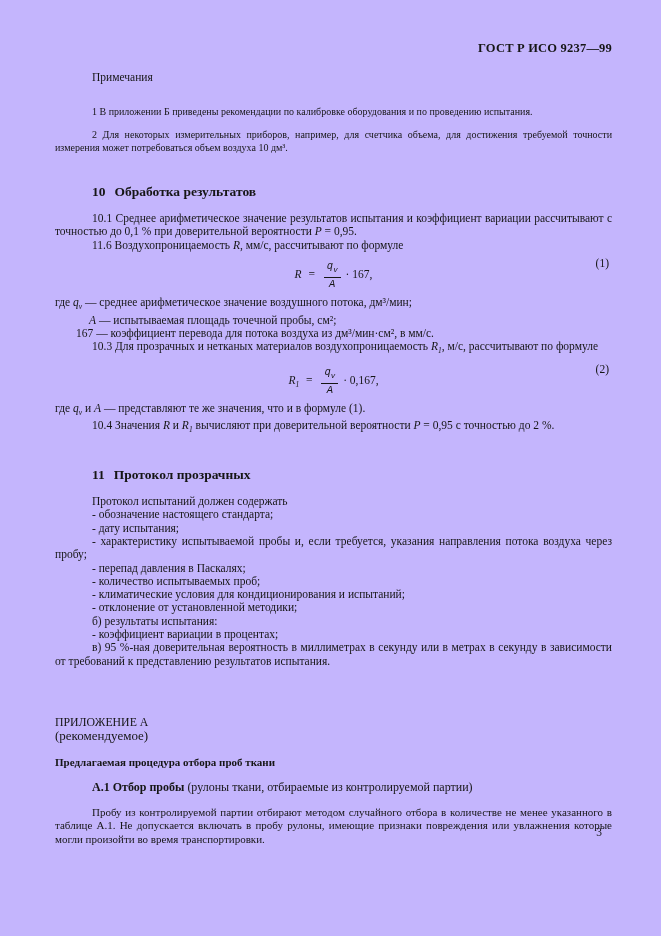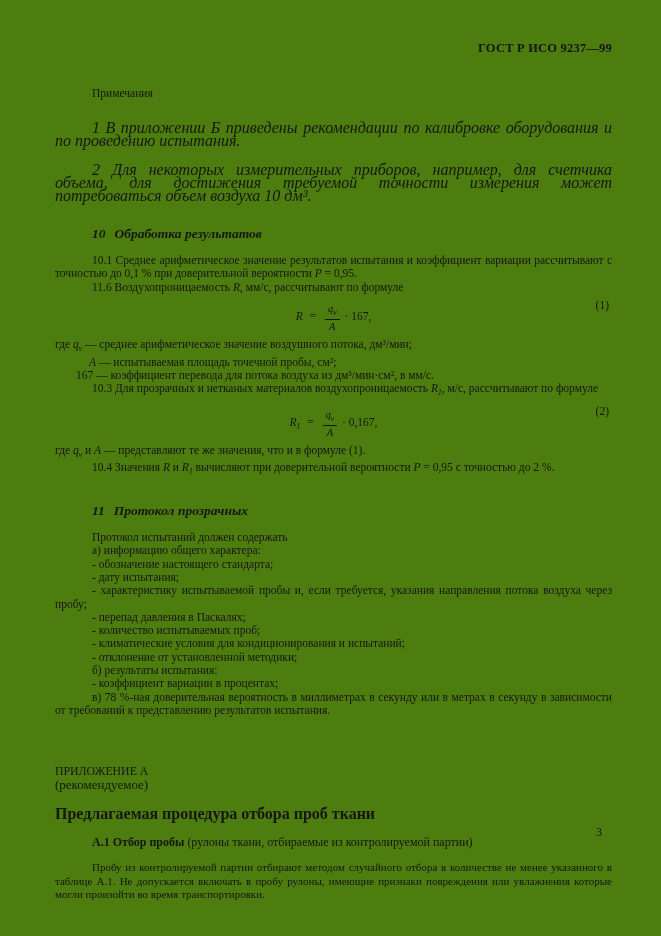"ГОСТ Р ИСО 9237—99" .page { background: #4d7c0f -> #c4b5fd }
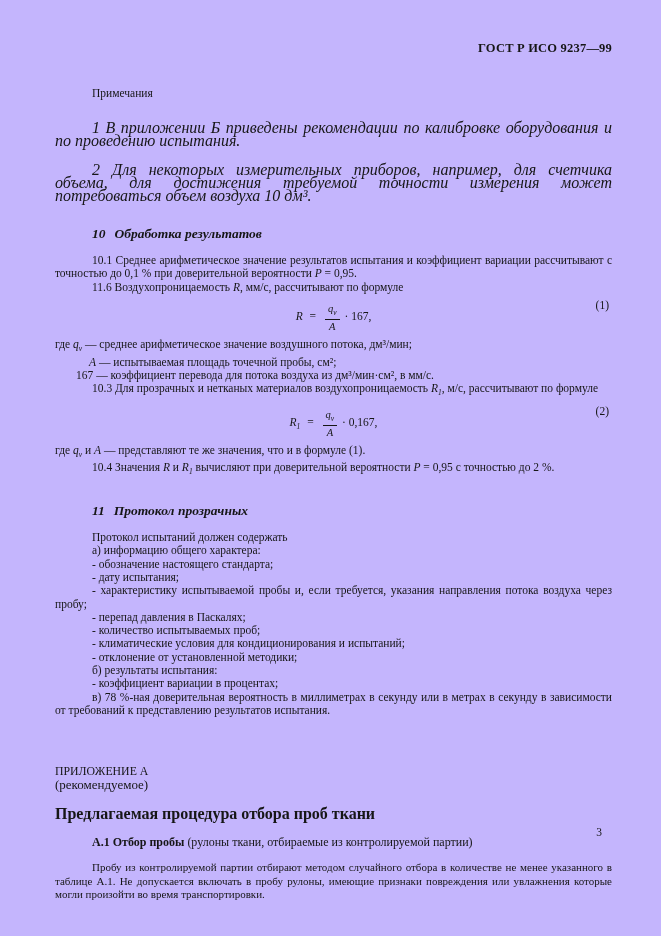"Примечания" .notes-title { margin-top: 32px -> 16px }
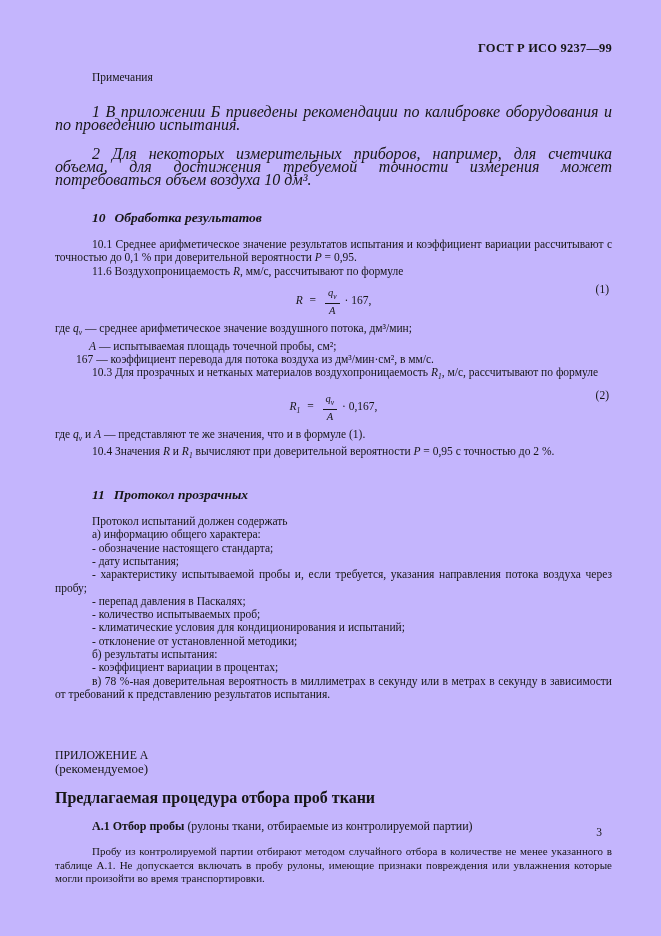"1 В приложении Б приведены" .note { font-size: 16px -> 10px; font-style: italic -> none }
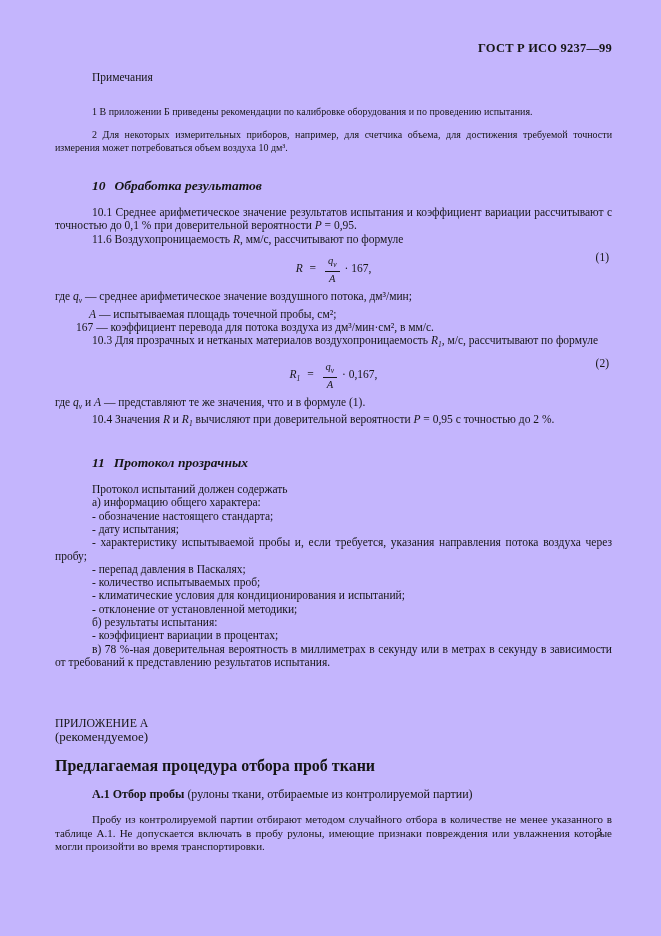"10 Обработка результатов" .h2 { font-style: italic -> none; margin: 24px 0 12px 0 -> 30px 0 12px 0 }
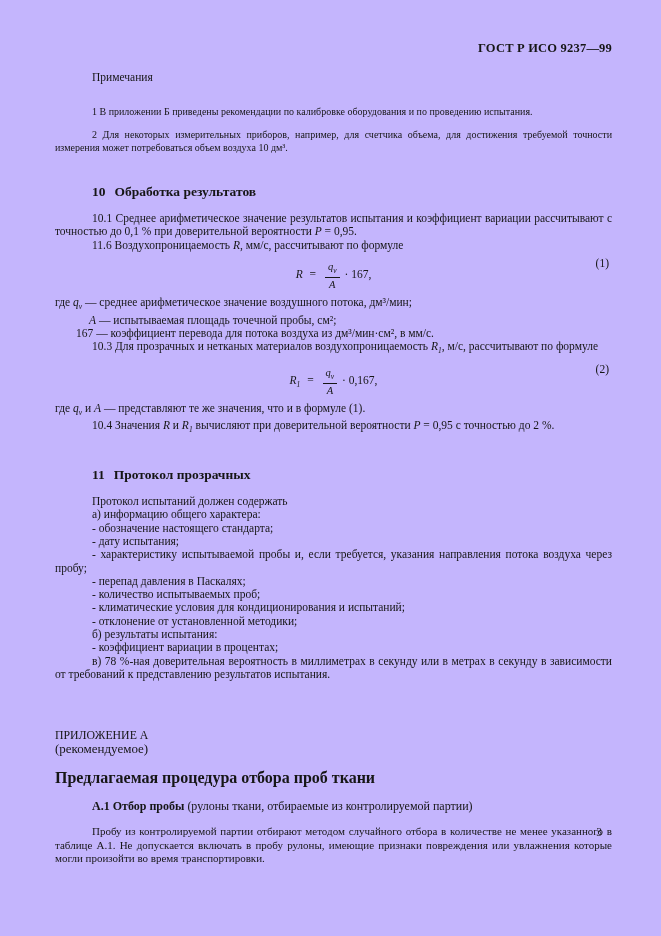"qv" .frac { font-family: none -> Liberation Mono, monospace }
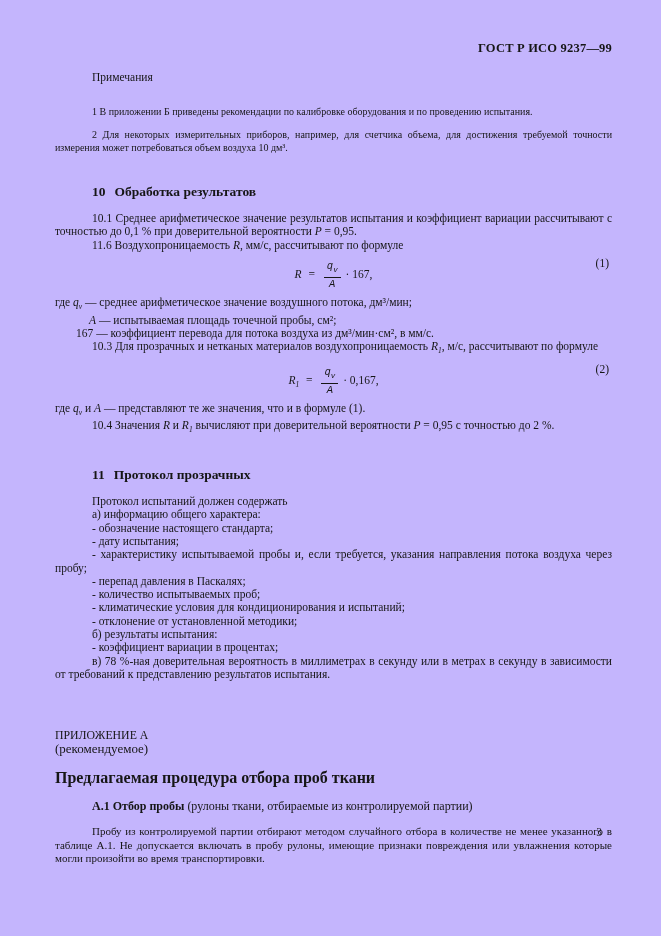"а) информацию общего характера:" p.para { html: <p>а) информацию общего характера:</p> -> none }
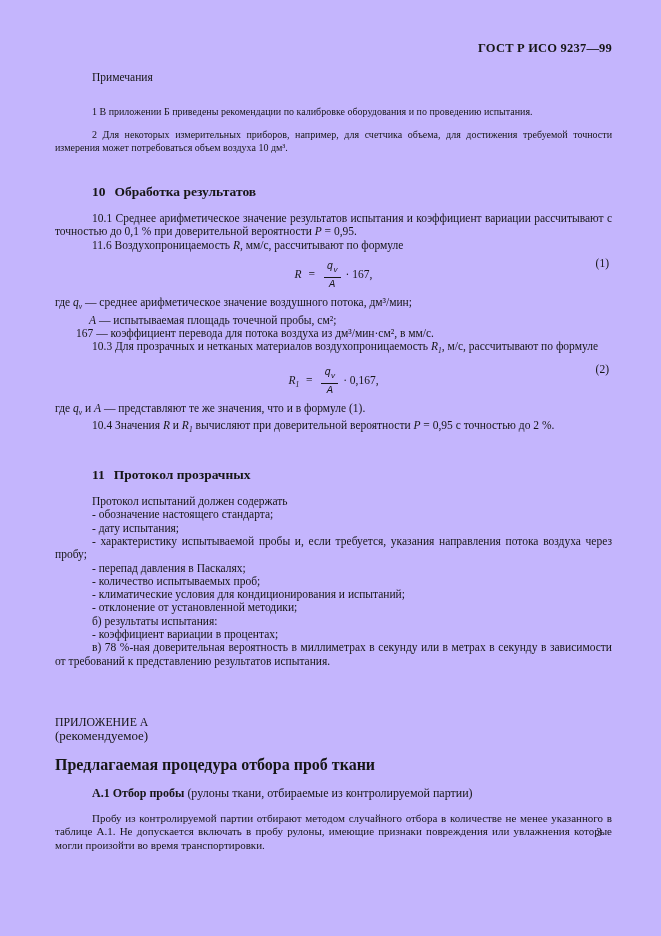"в) 78 %-ная доверительная вероятность" p.para { text: 78 -> 95 }
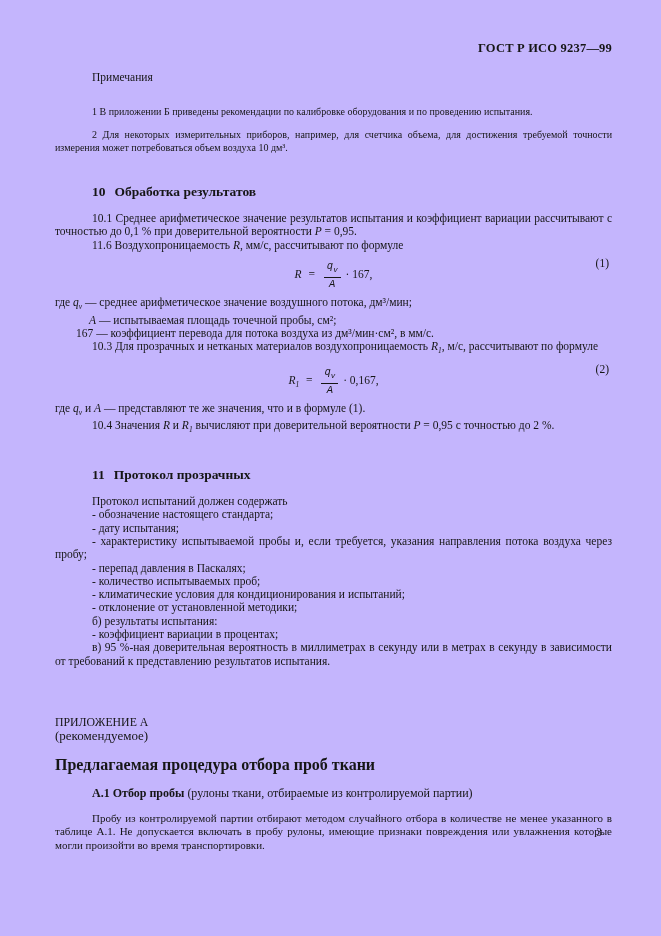"Предлагаемая процедура отбора проб ткани" .appendix-title { font-size: 16px -> 11px }
